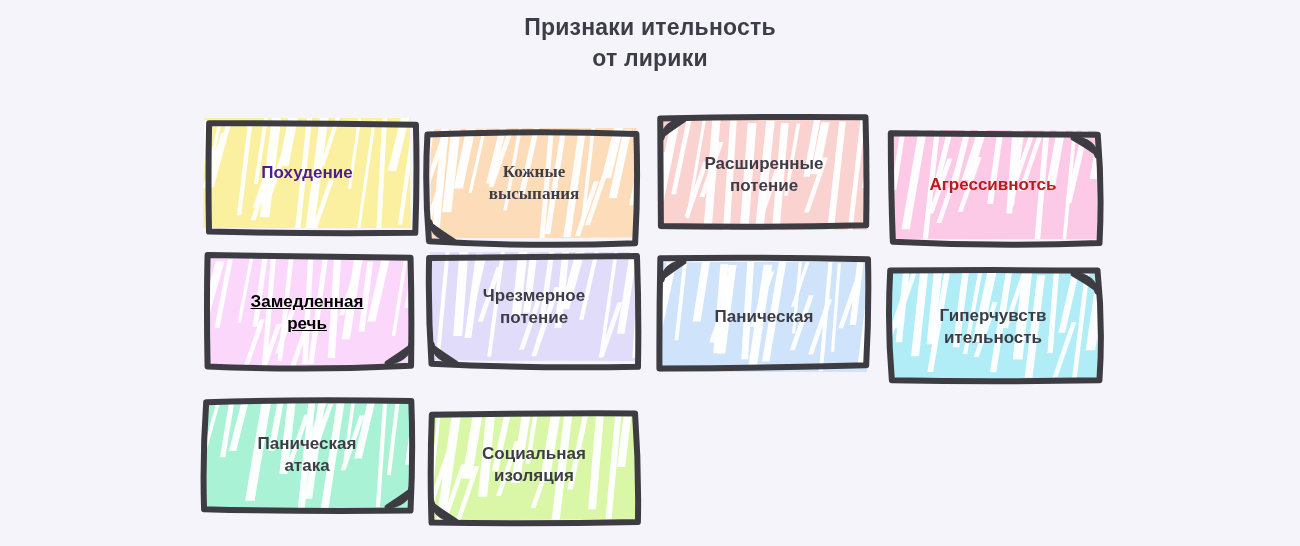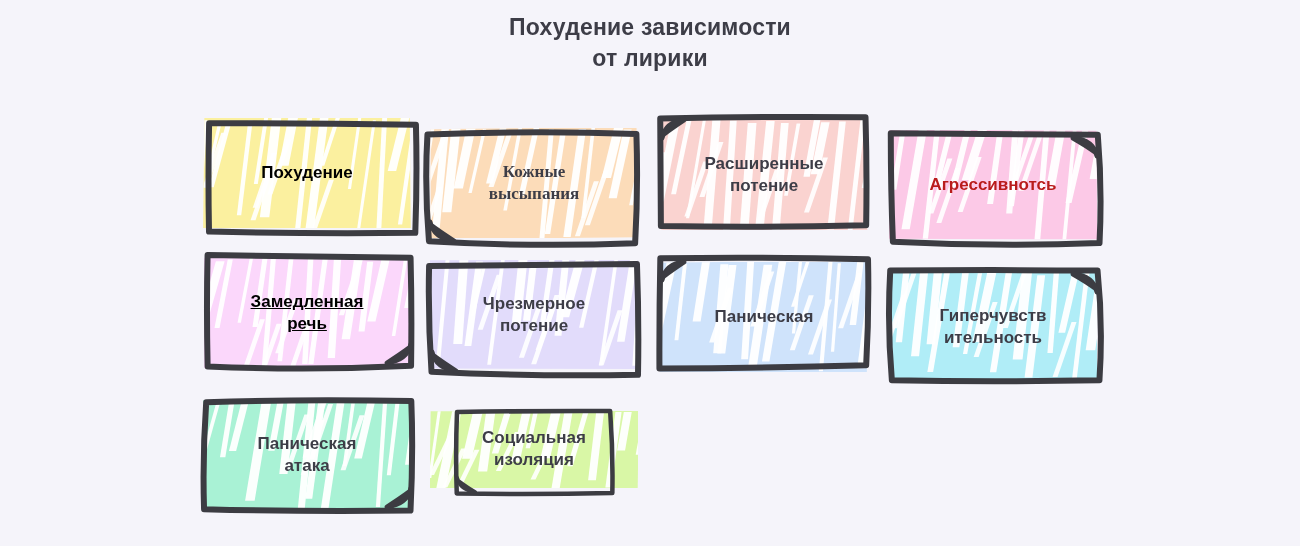"Похудение зависимости" div.title { text: Похудение зависимости -> Признаки ительность }
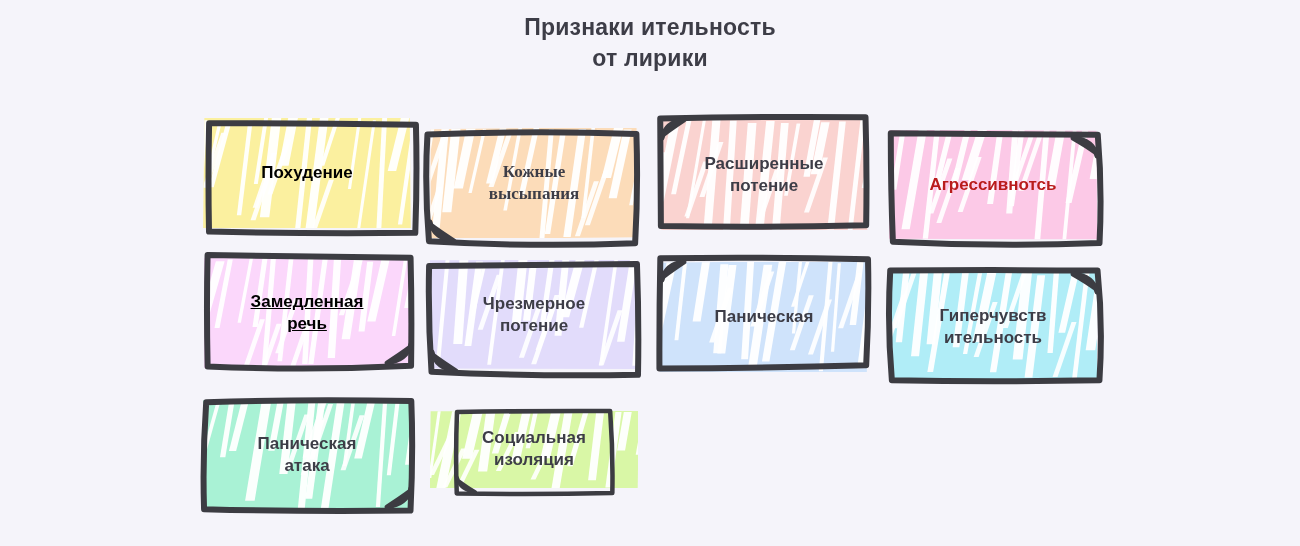"Похудение" div.label { color: #000000 -> #4c1d95 }
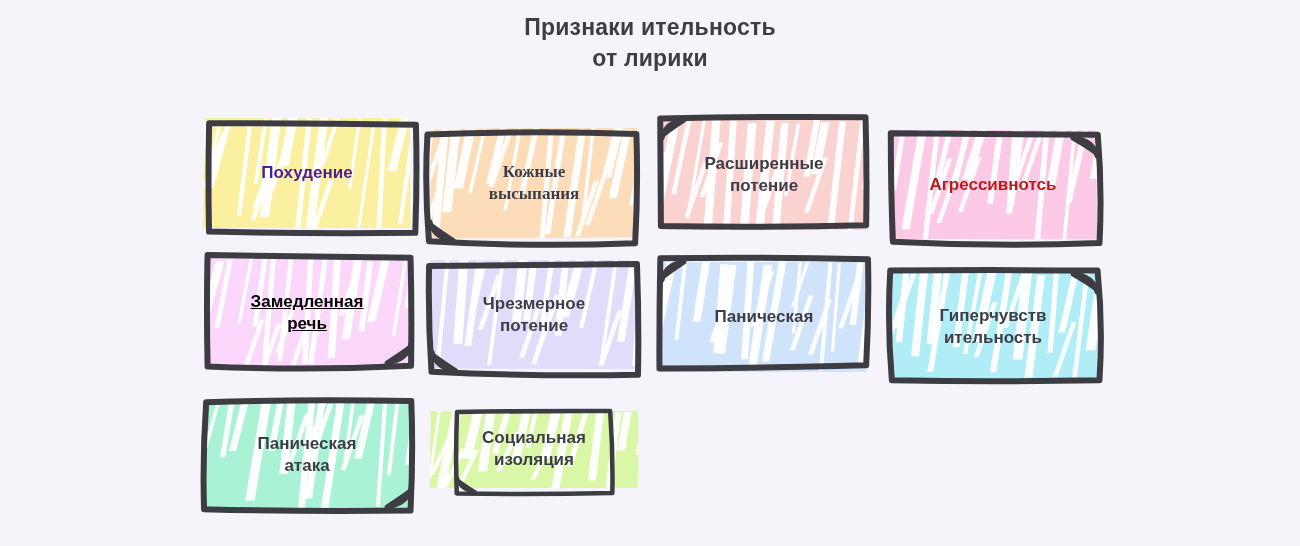"Чрезмерное" div.card { top: 260px -> 252px }
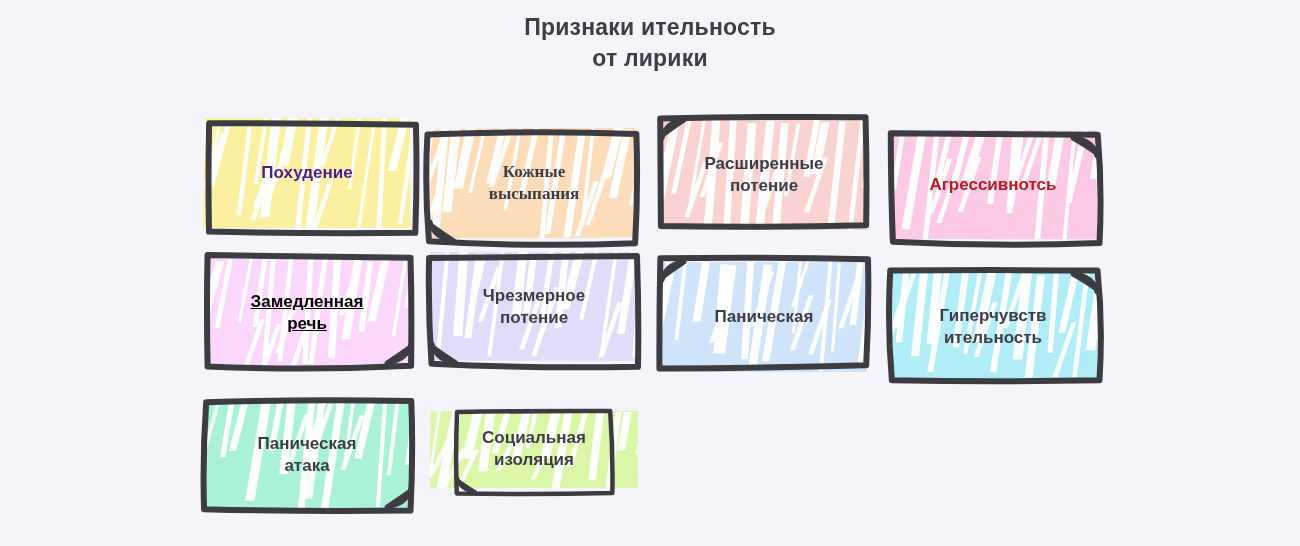"Социальная" div.card { height: 78px -> 110px }
